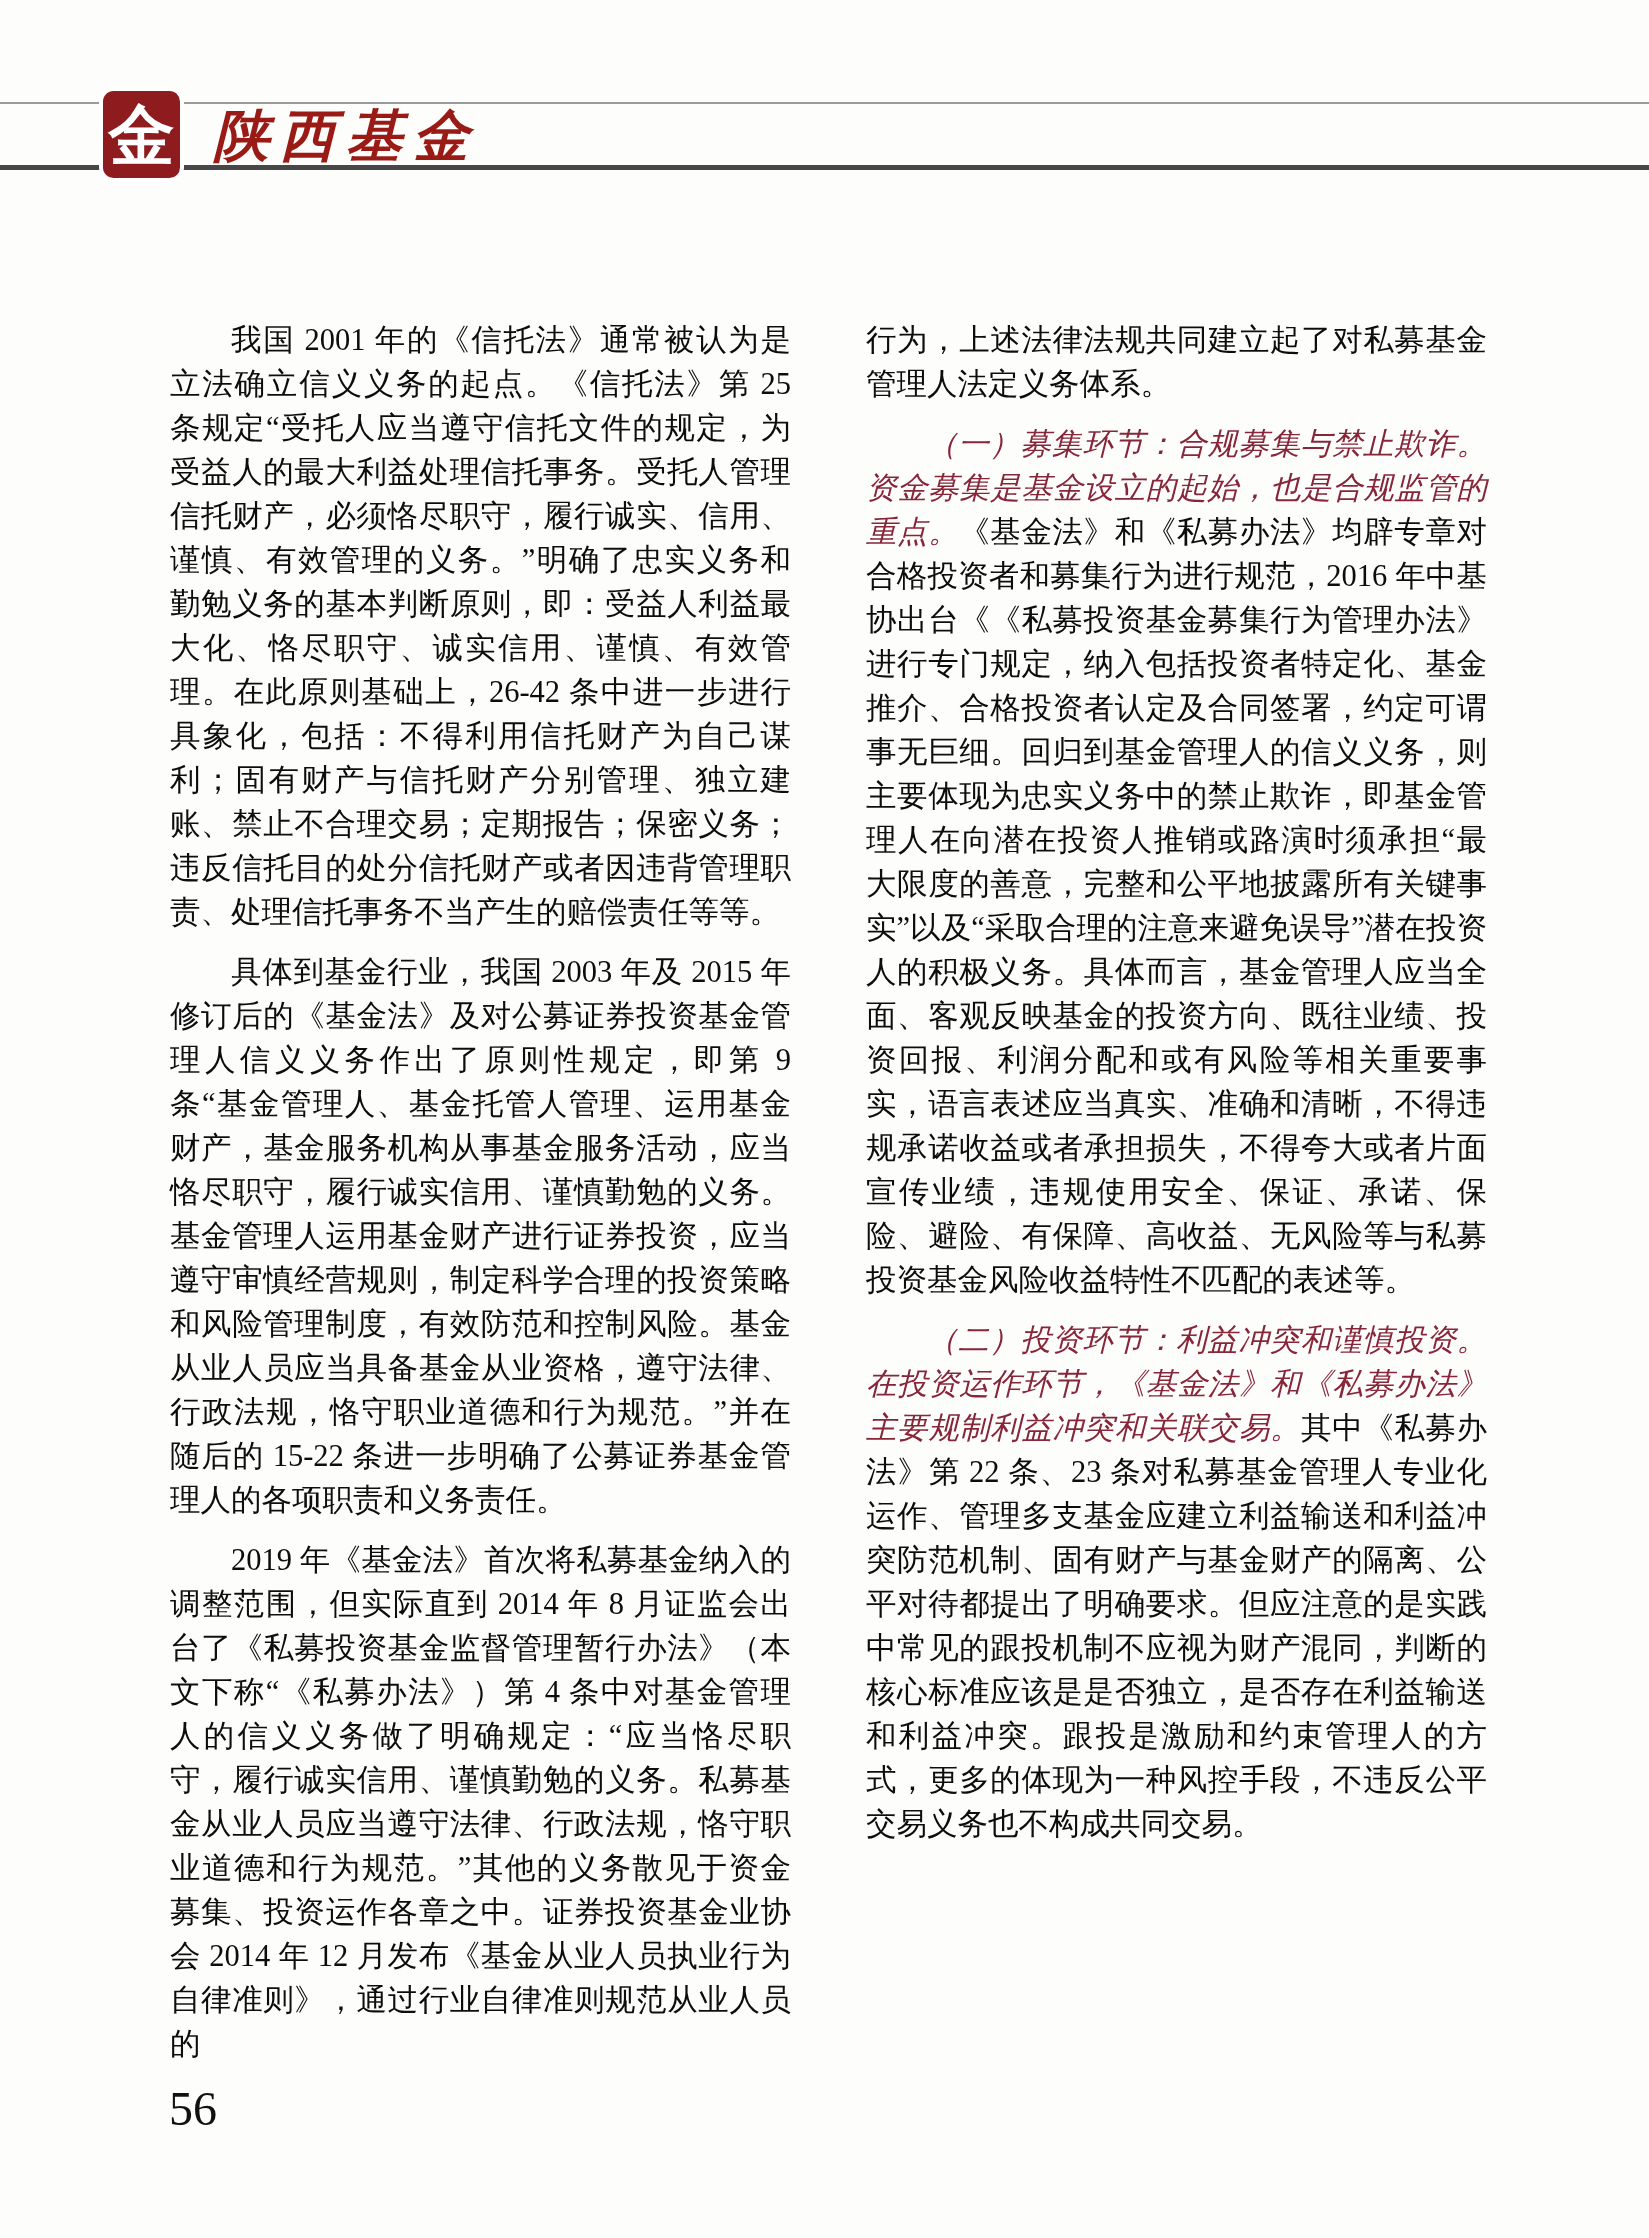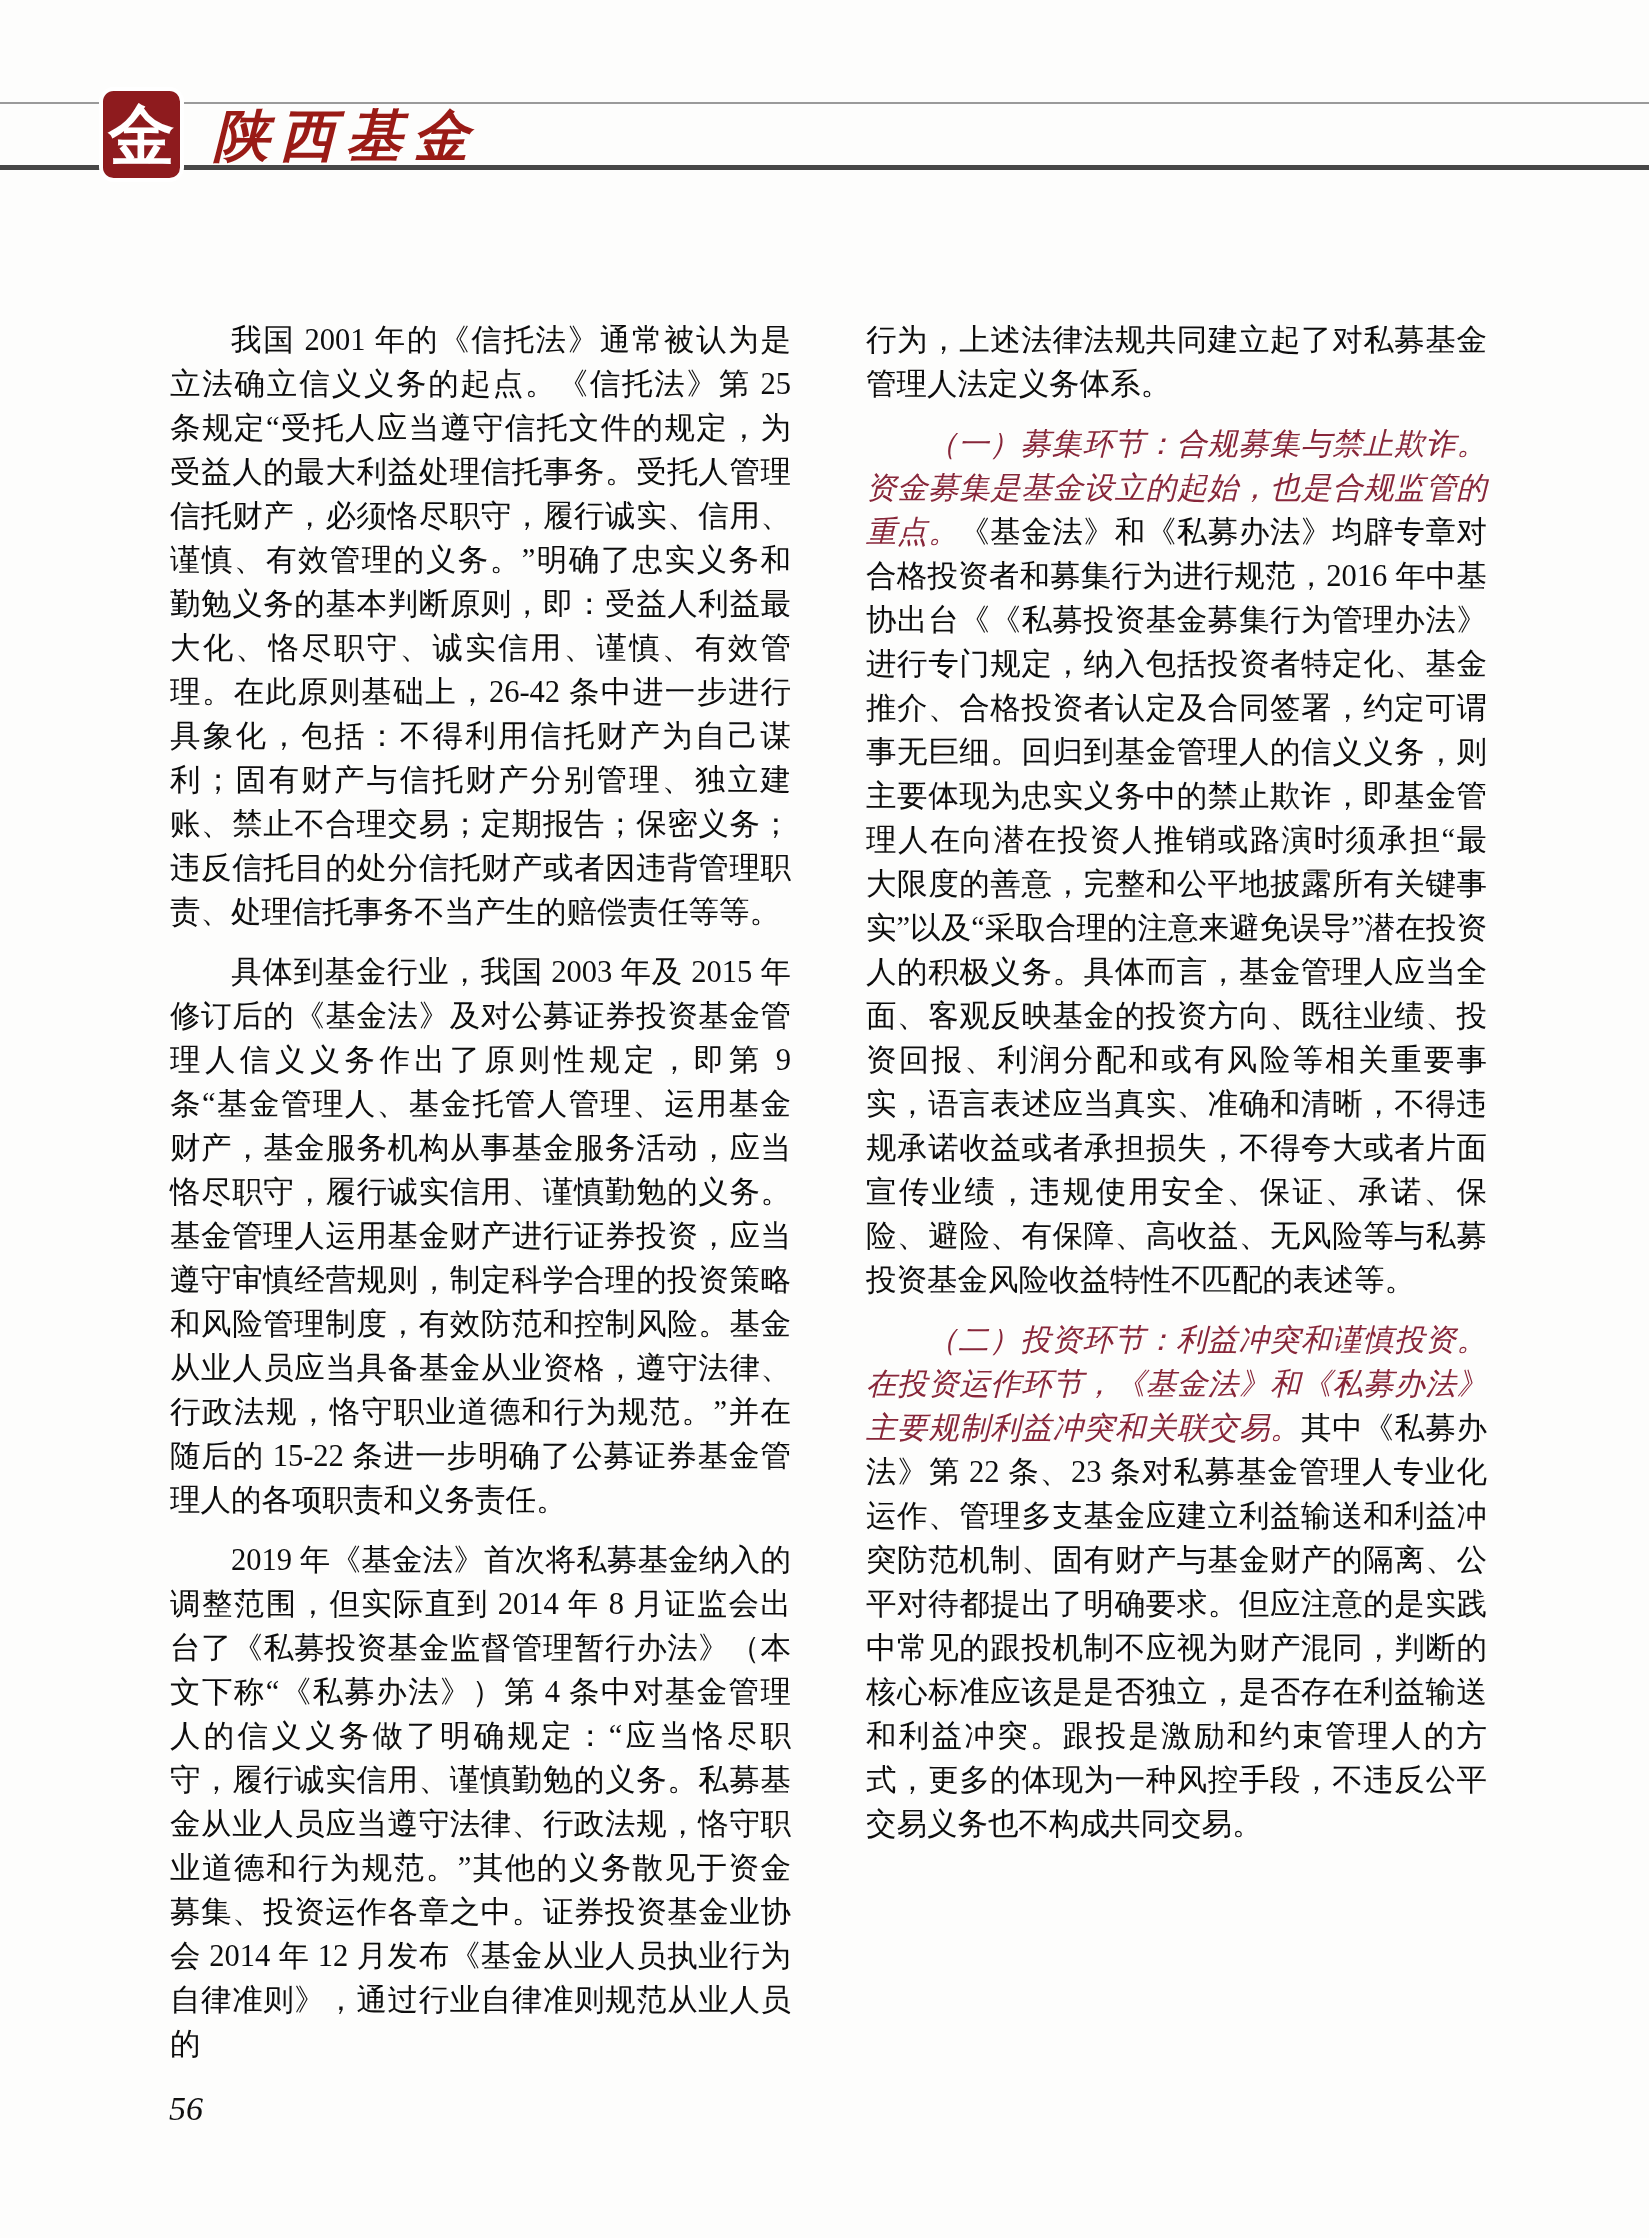"56" .page-number { font-size: 34px -> 48px; font-style: italic -> none }
